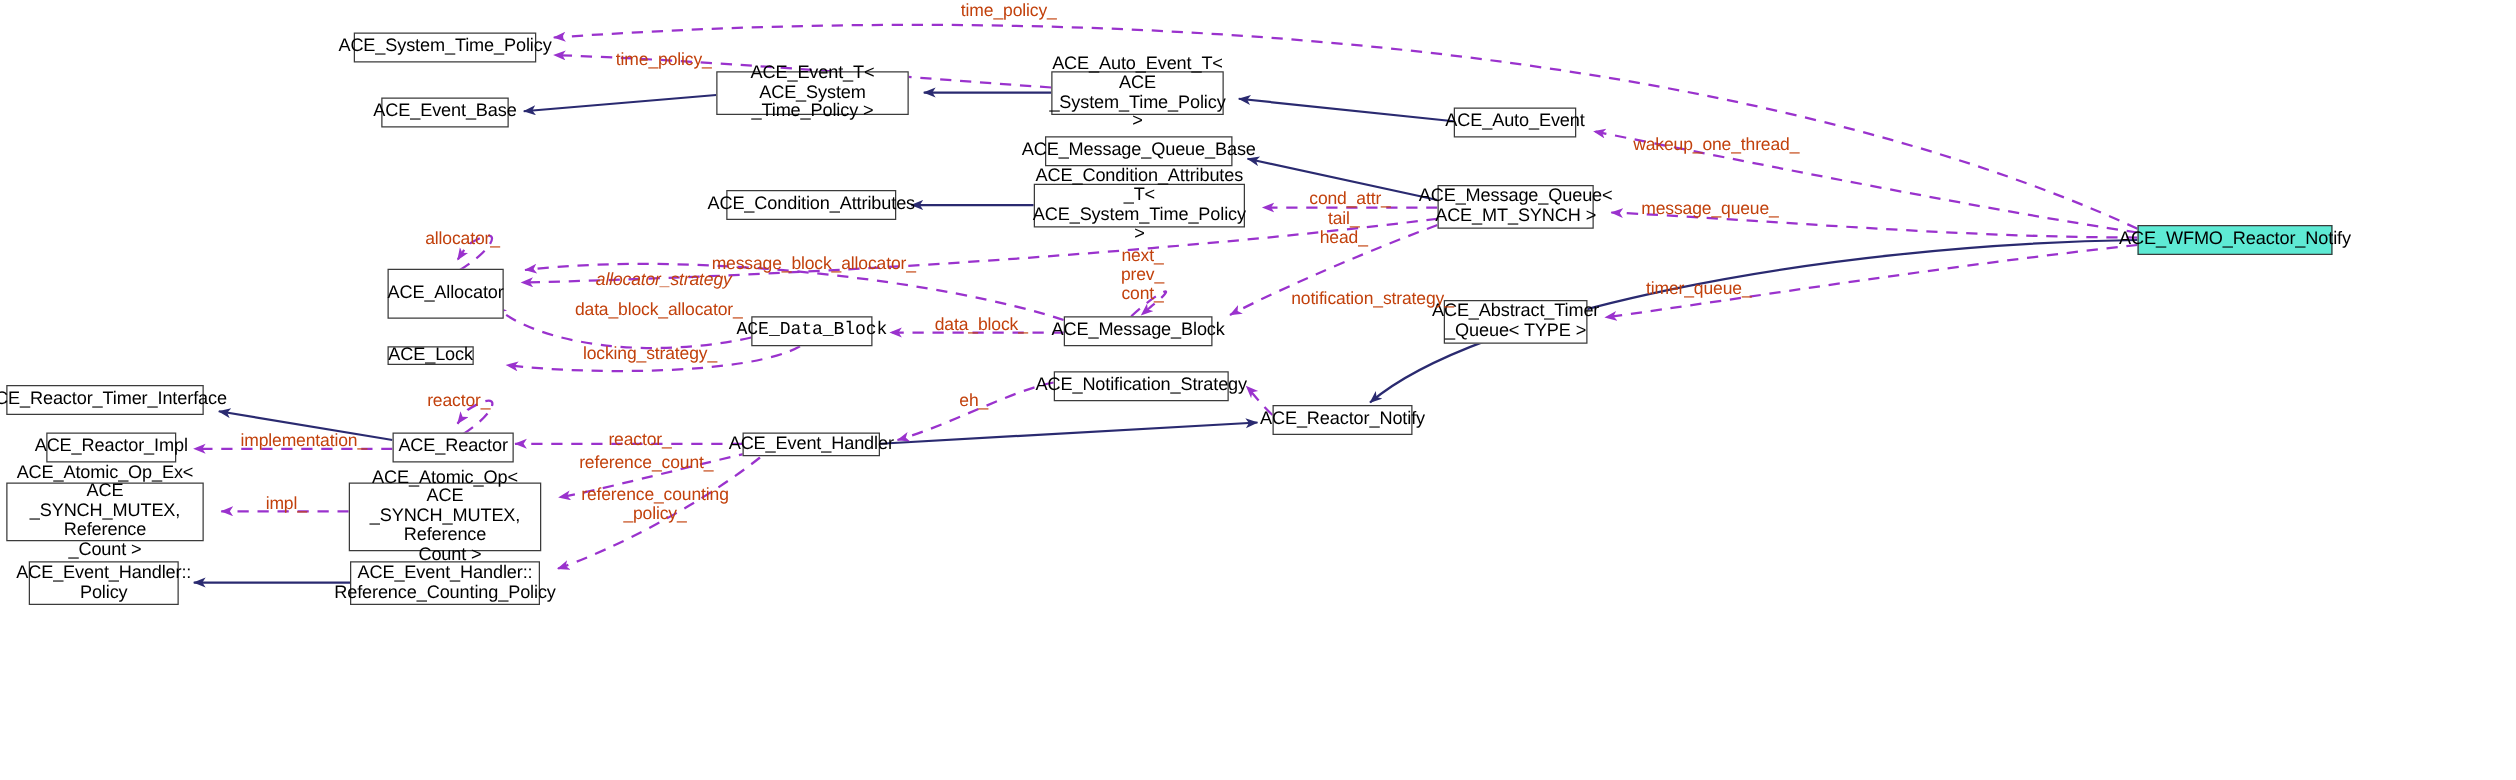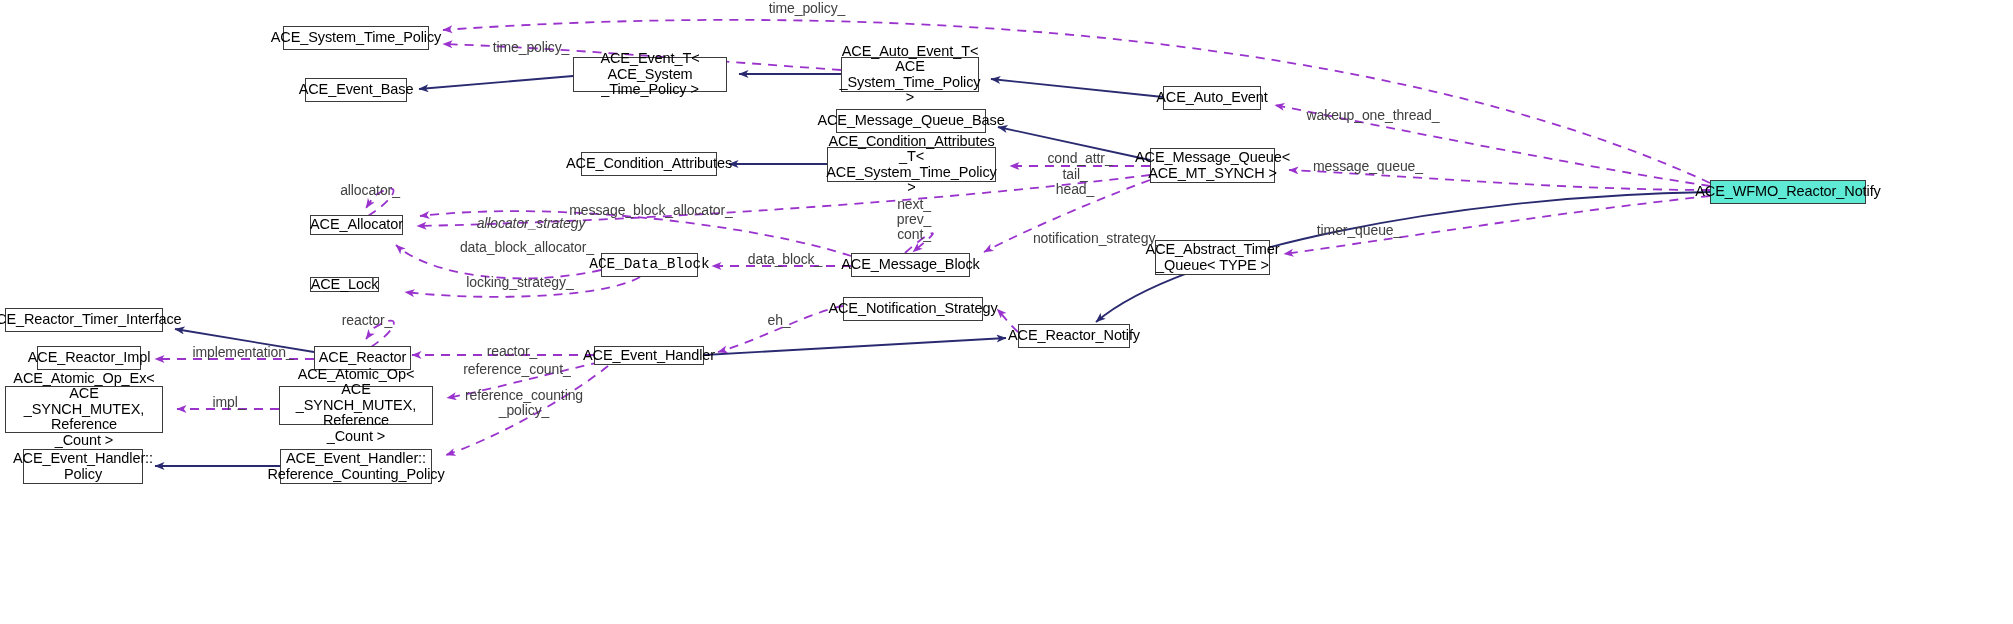"time_policy_" .edge-label { color: #404040 -> #c2410c }
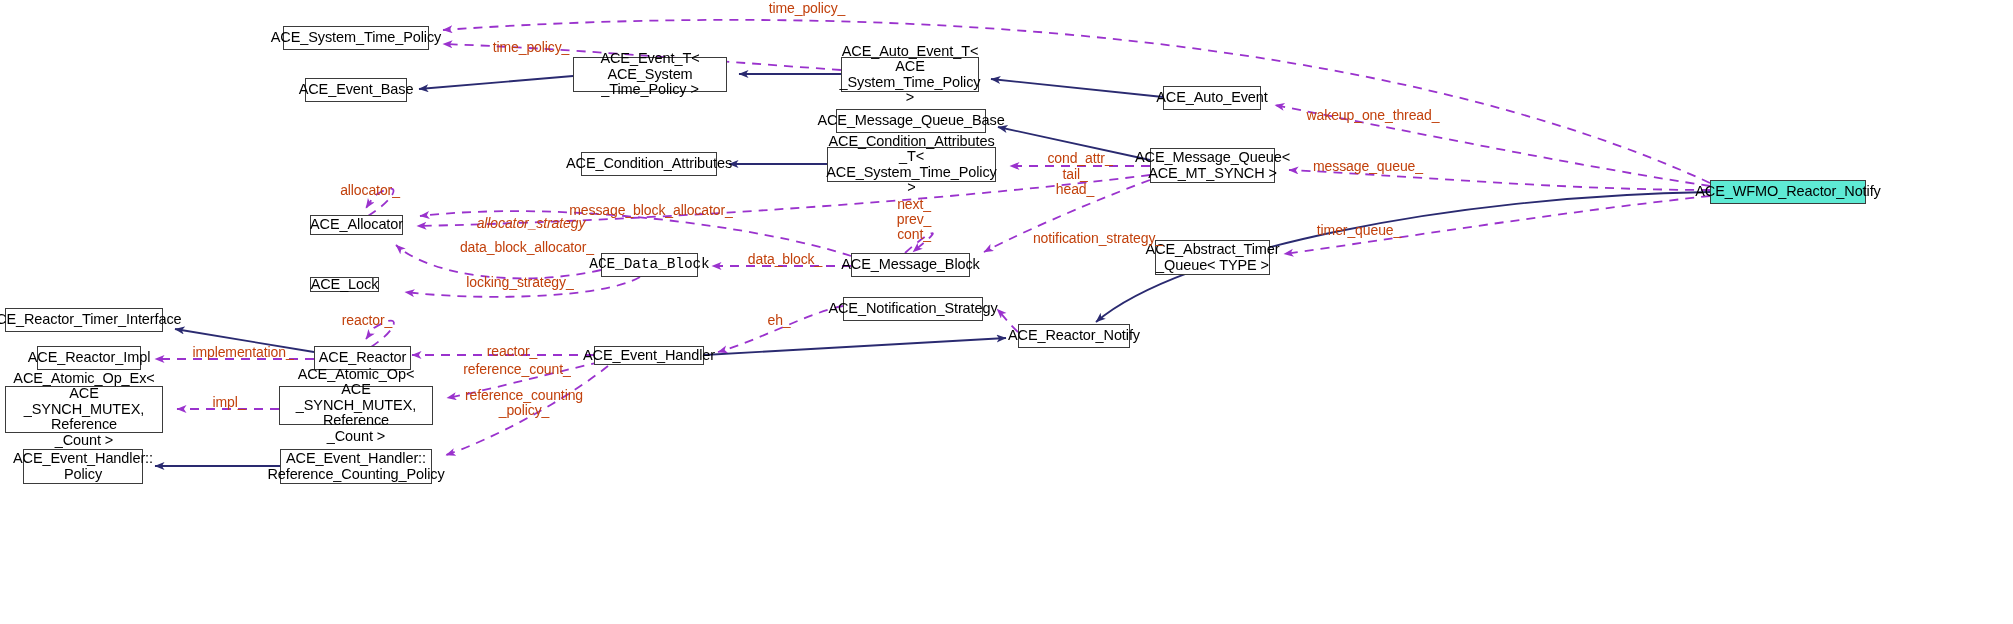"ACE_Allocator" div.node-box { height: 20px -> 40px }
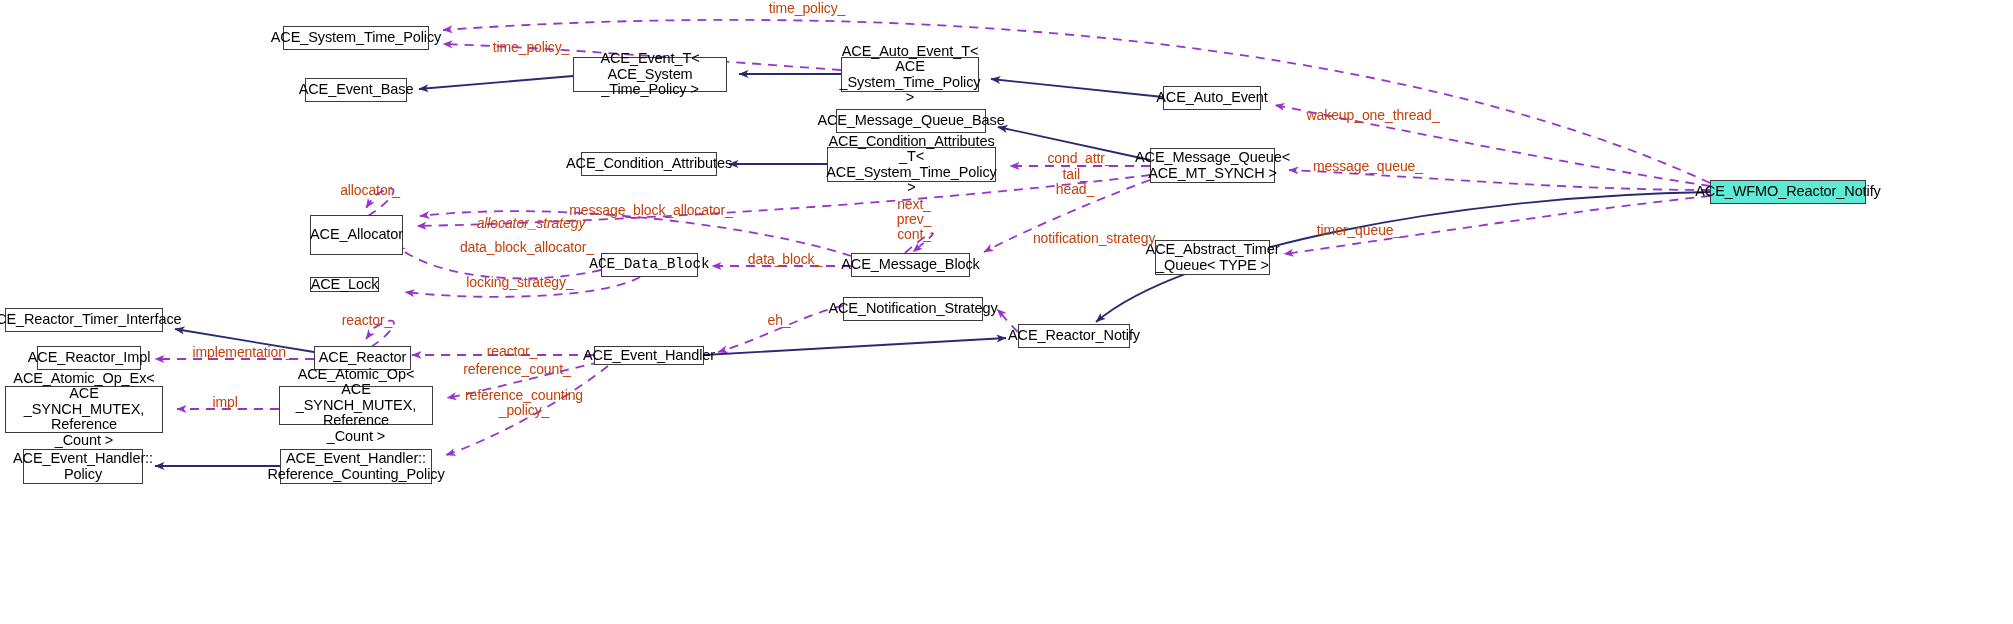"ACE_Atomic_Op< ACE" div.node-box { height: 39px -> 55px }
